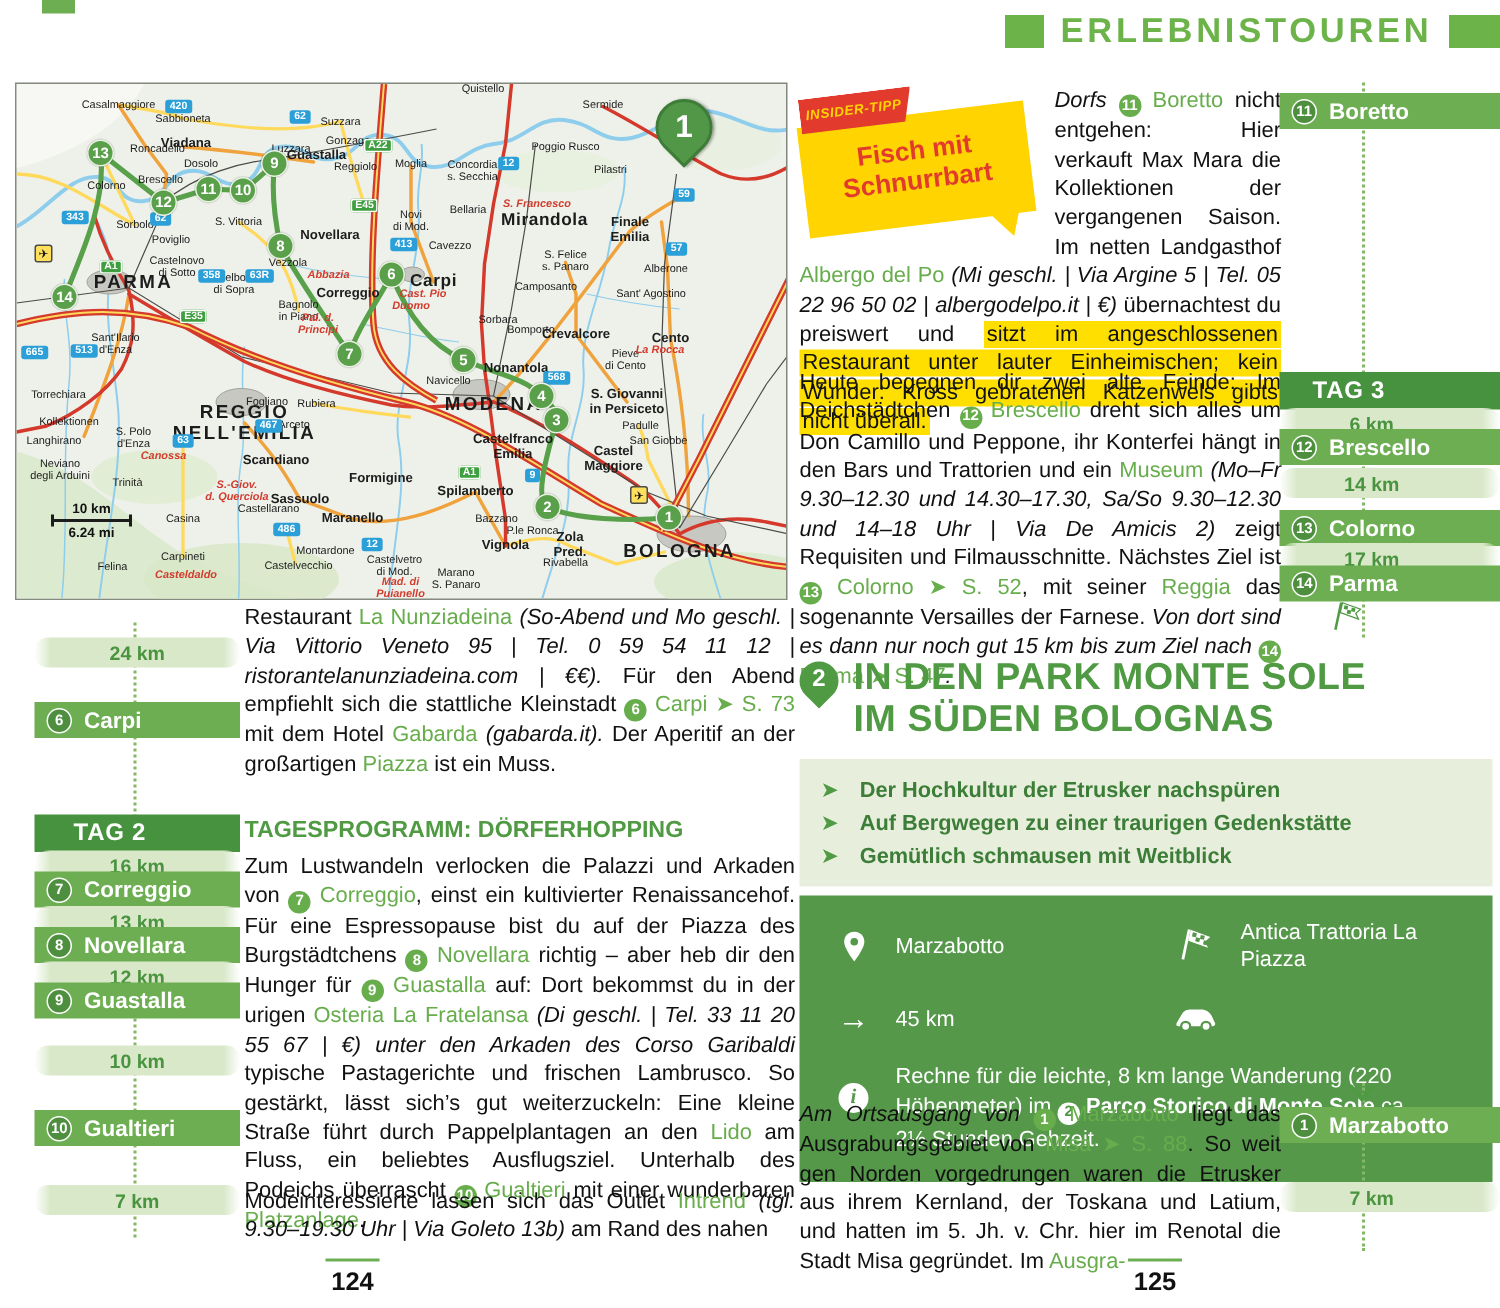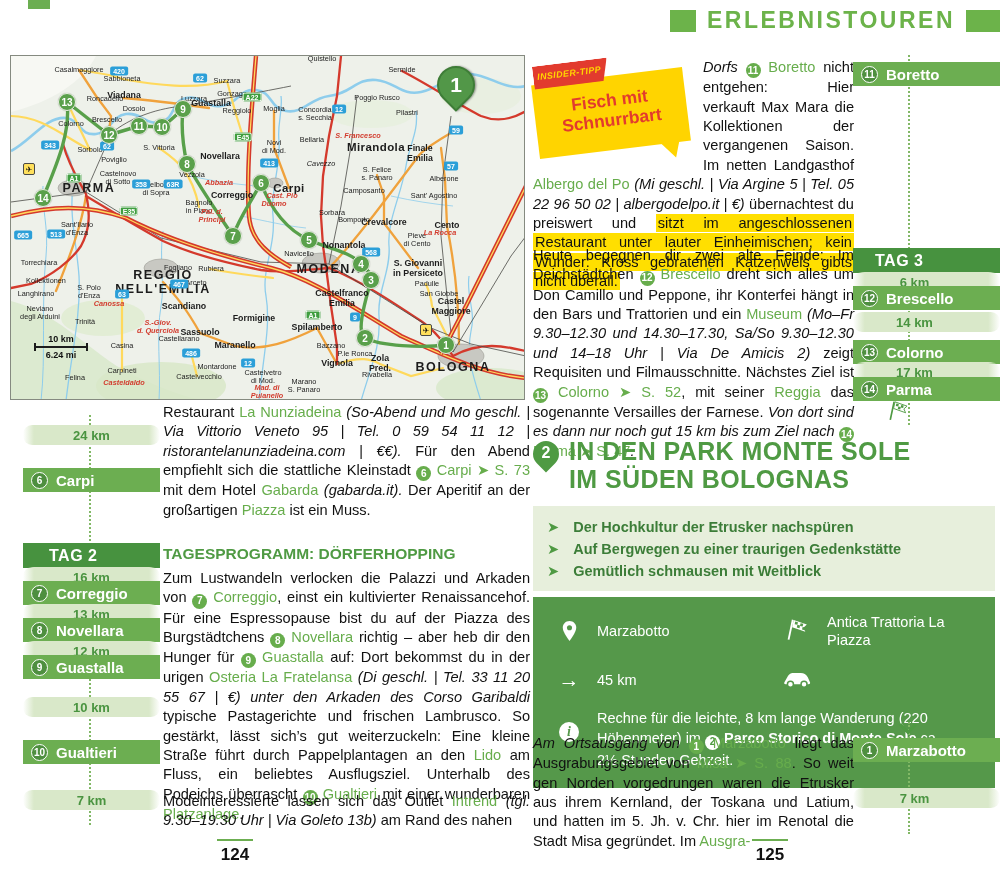"Mirandola" div.map-label { margin-left: 13px -> none }
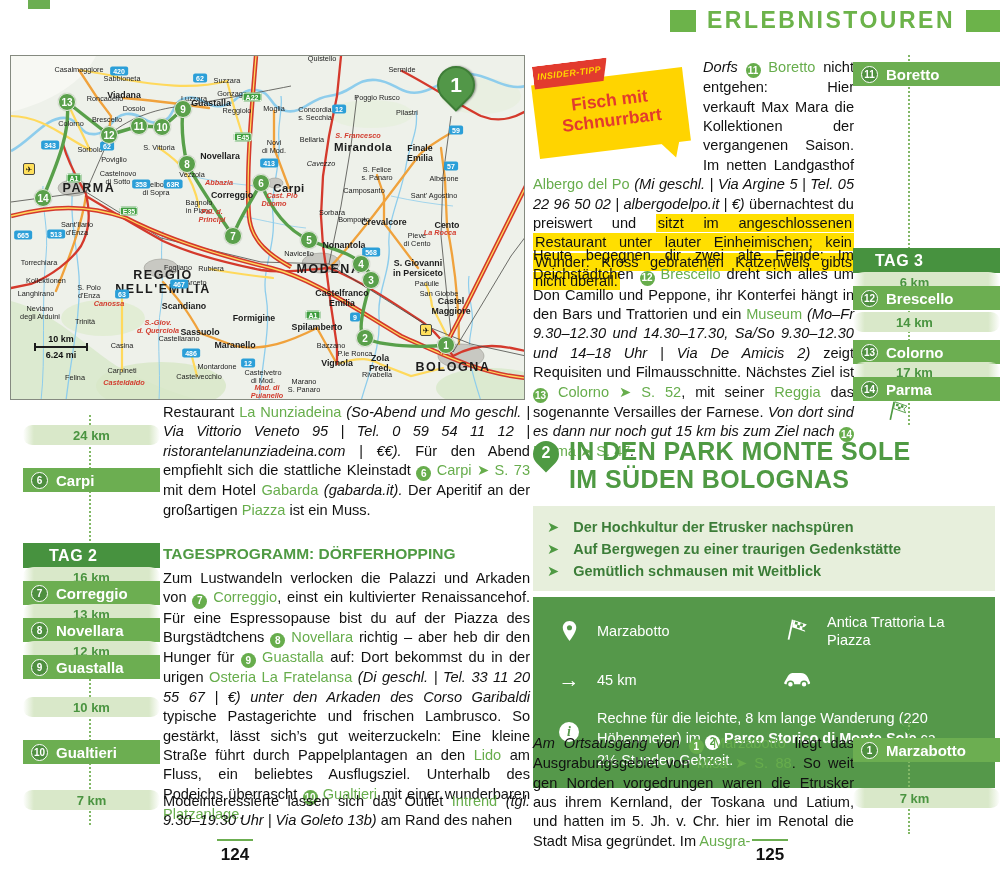"Cavezzo" div.map-label { font-style: italic -> none; left: 310px -> 289px }
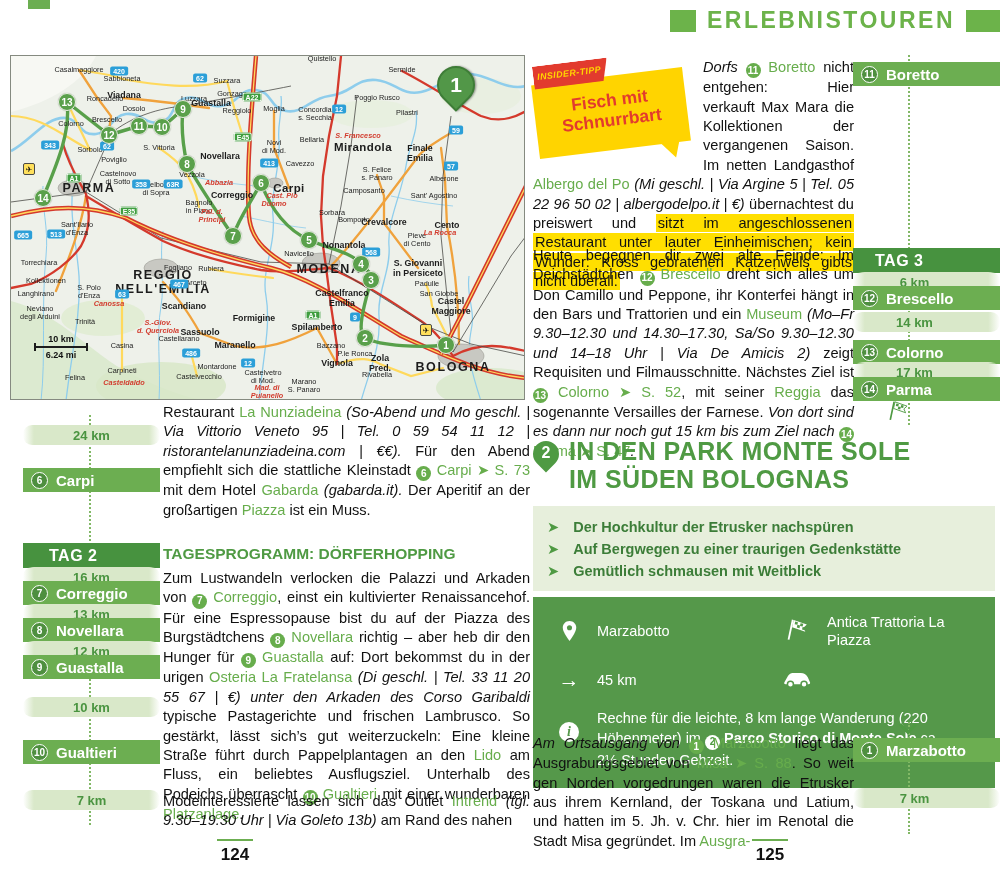"Castel" div.map-label { left: 440px -> 398px }
